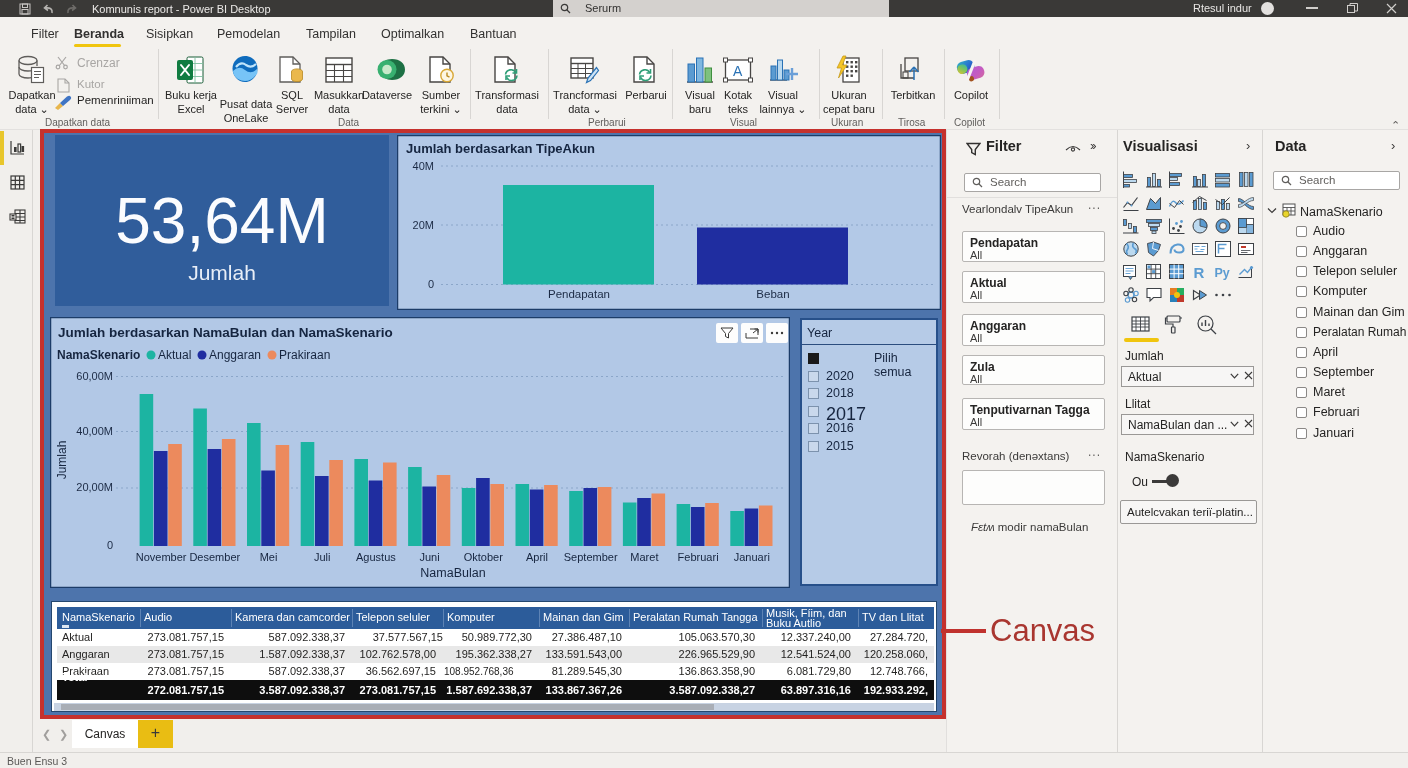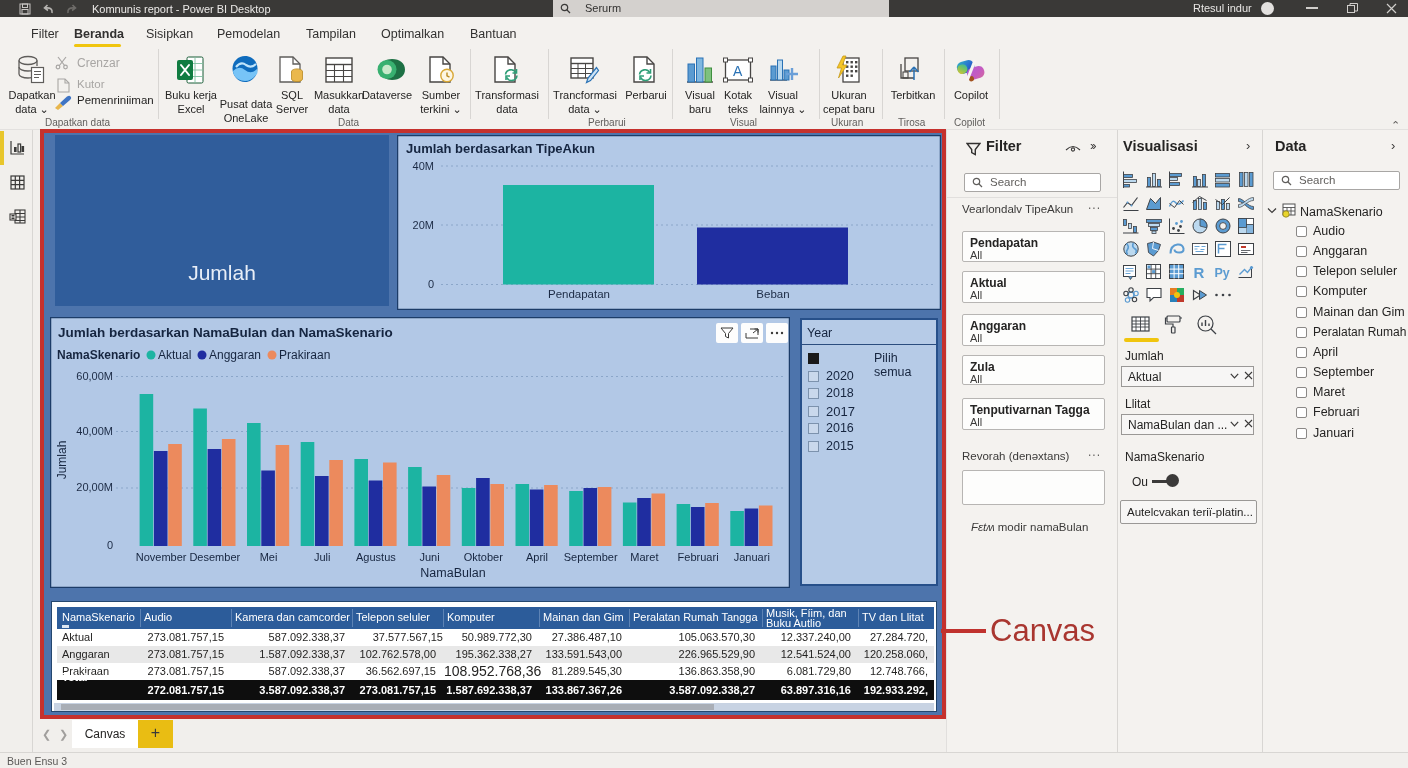"53,64M" div.abs { html: none -> <div>53,64M</div> }
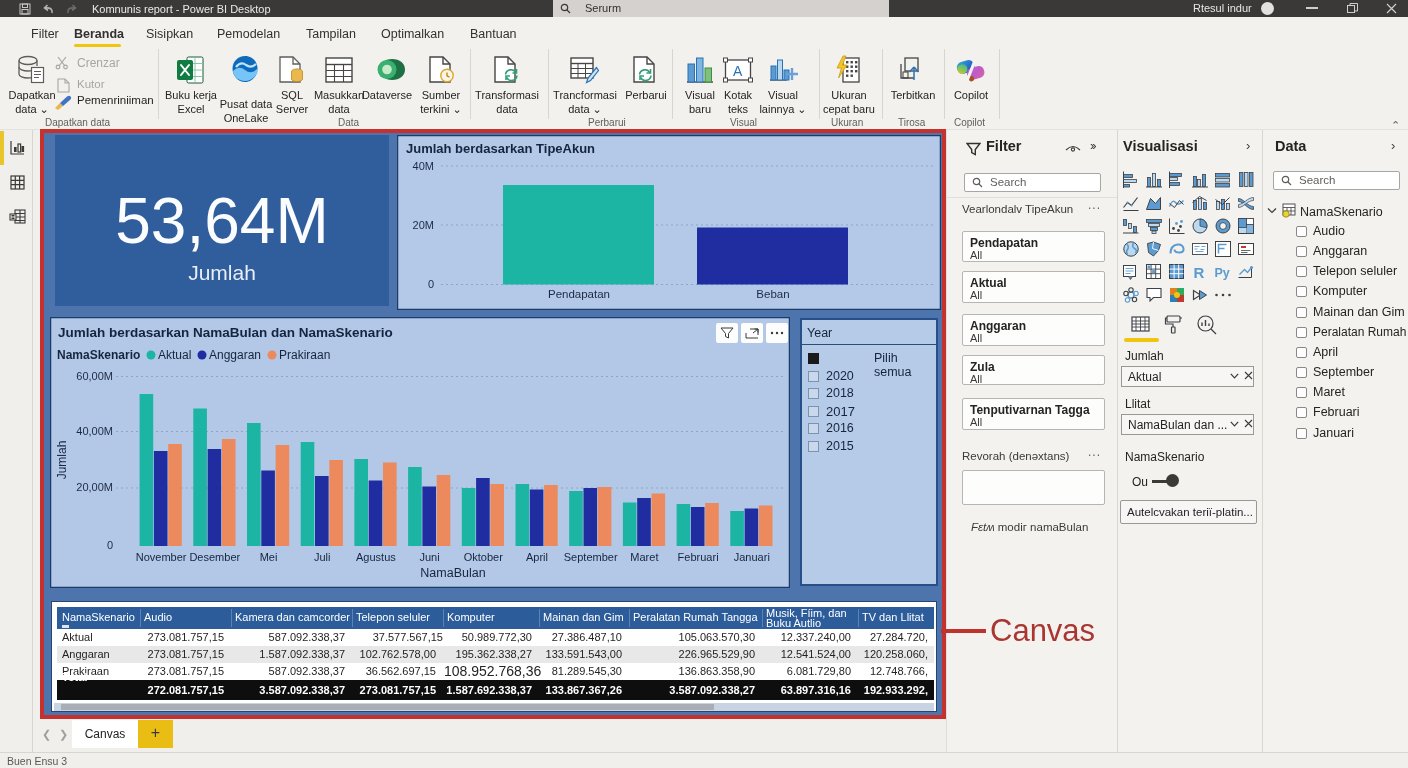"2017" div.abs { font-size: 13px -> 18px }
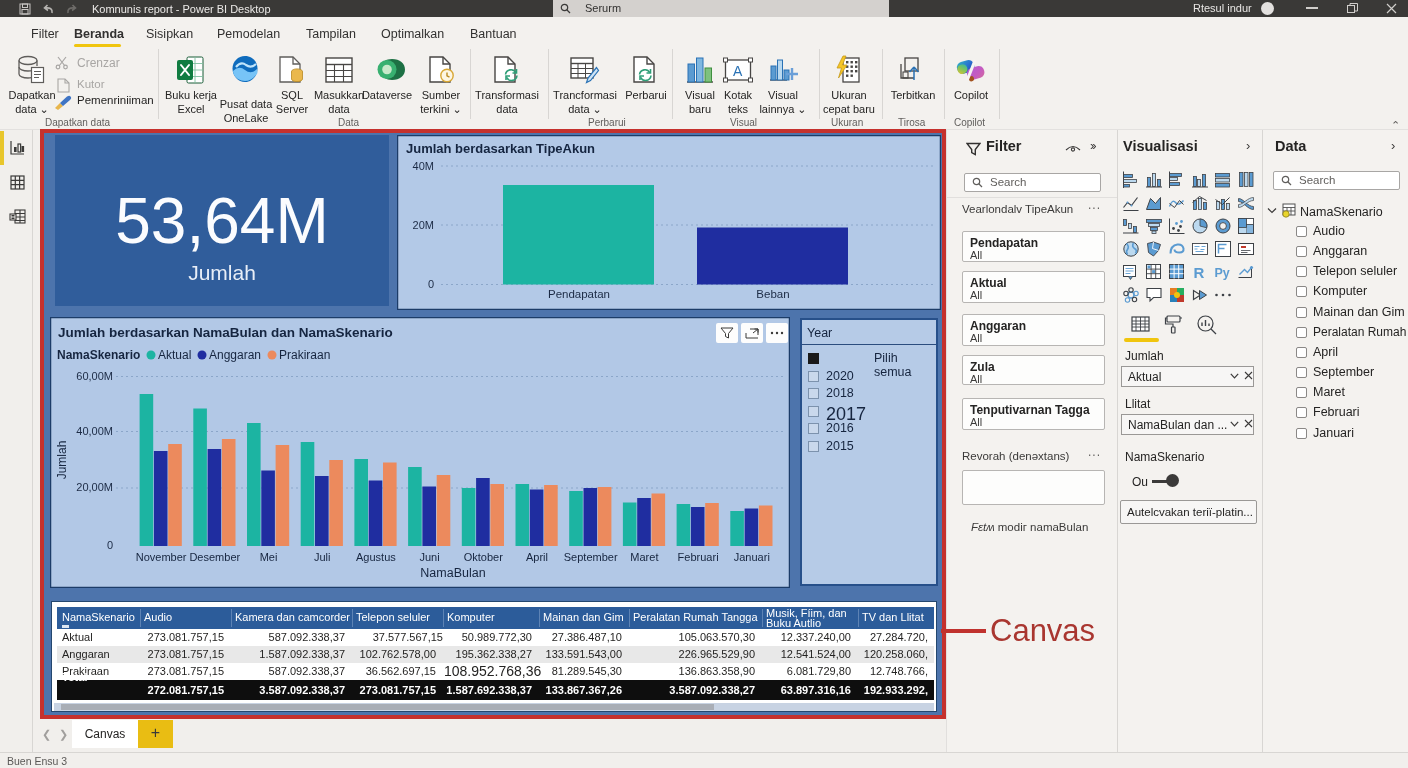"108.952.768,36" div.abs { font-size: 14px -> 10px }
